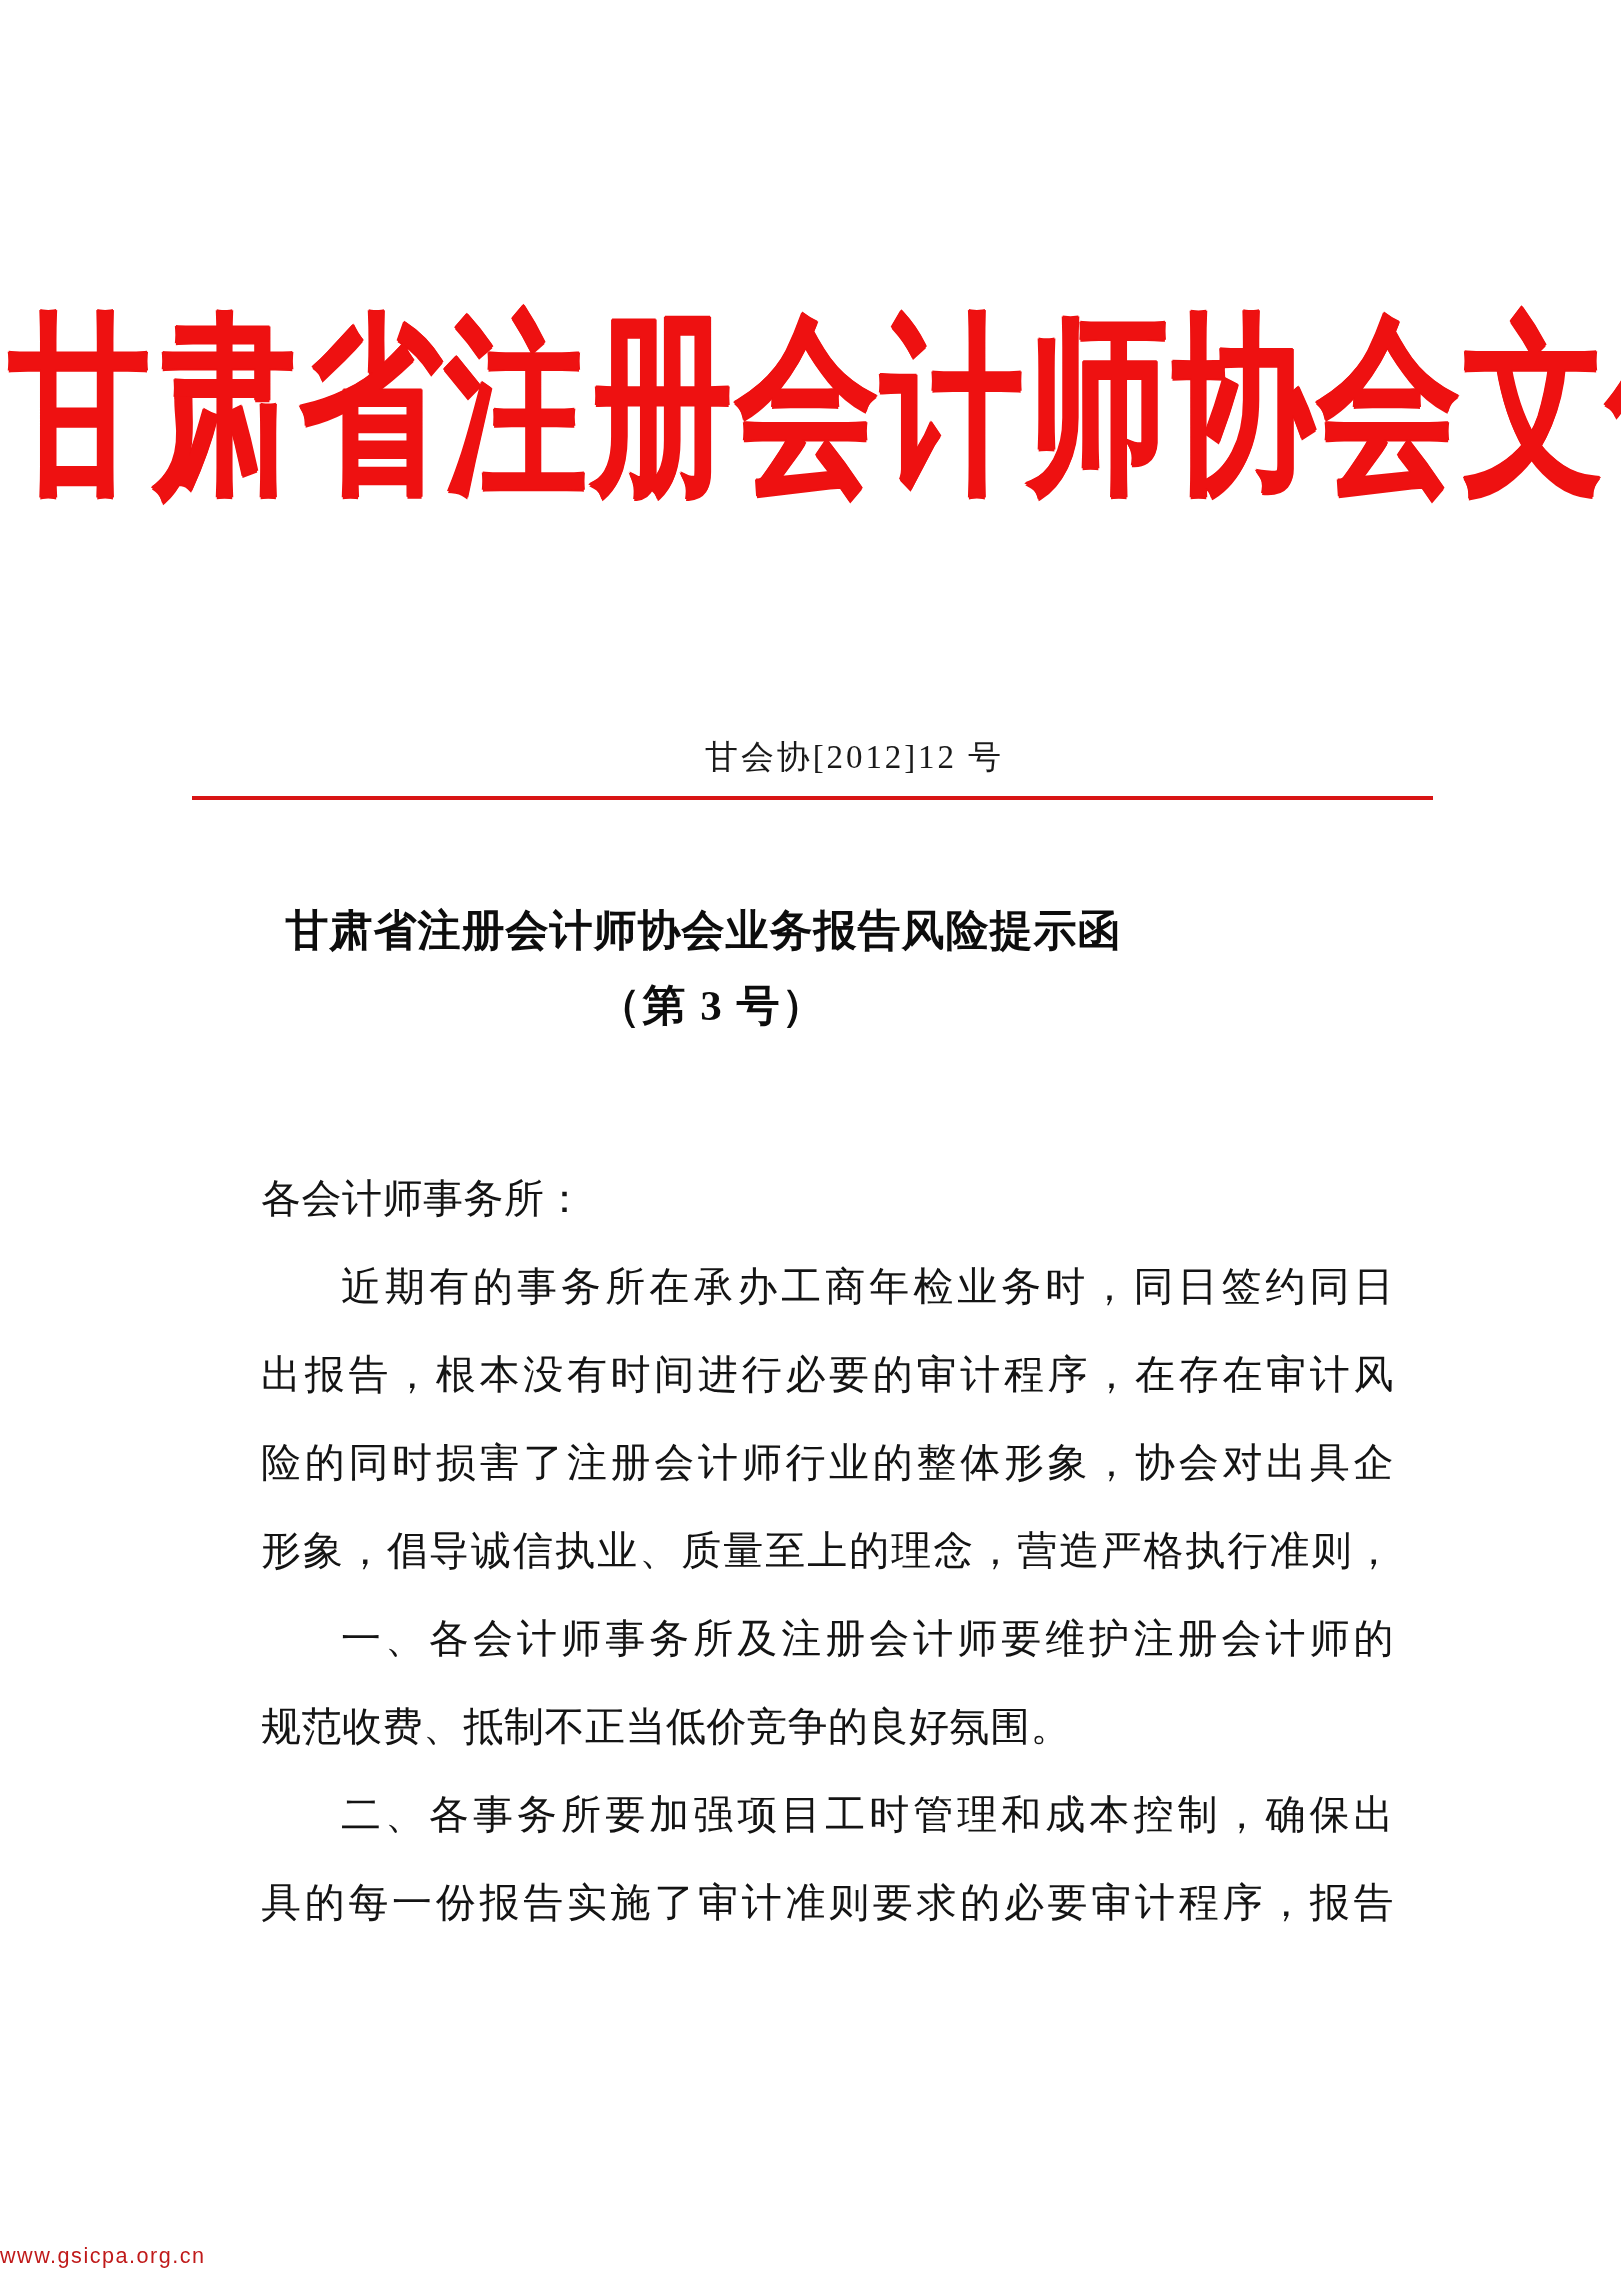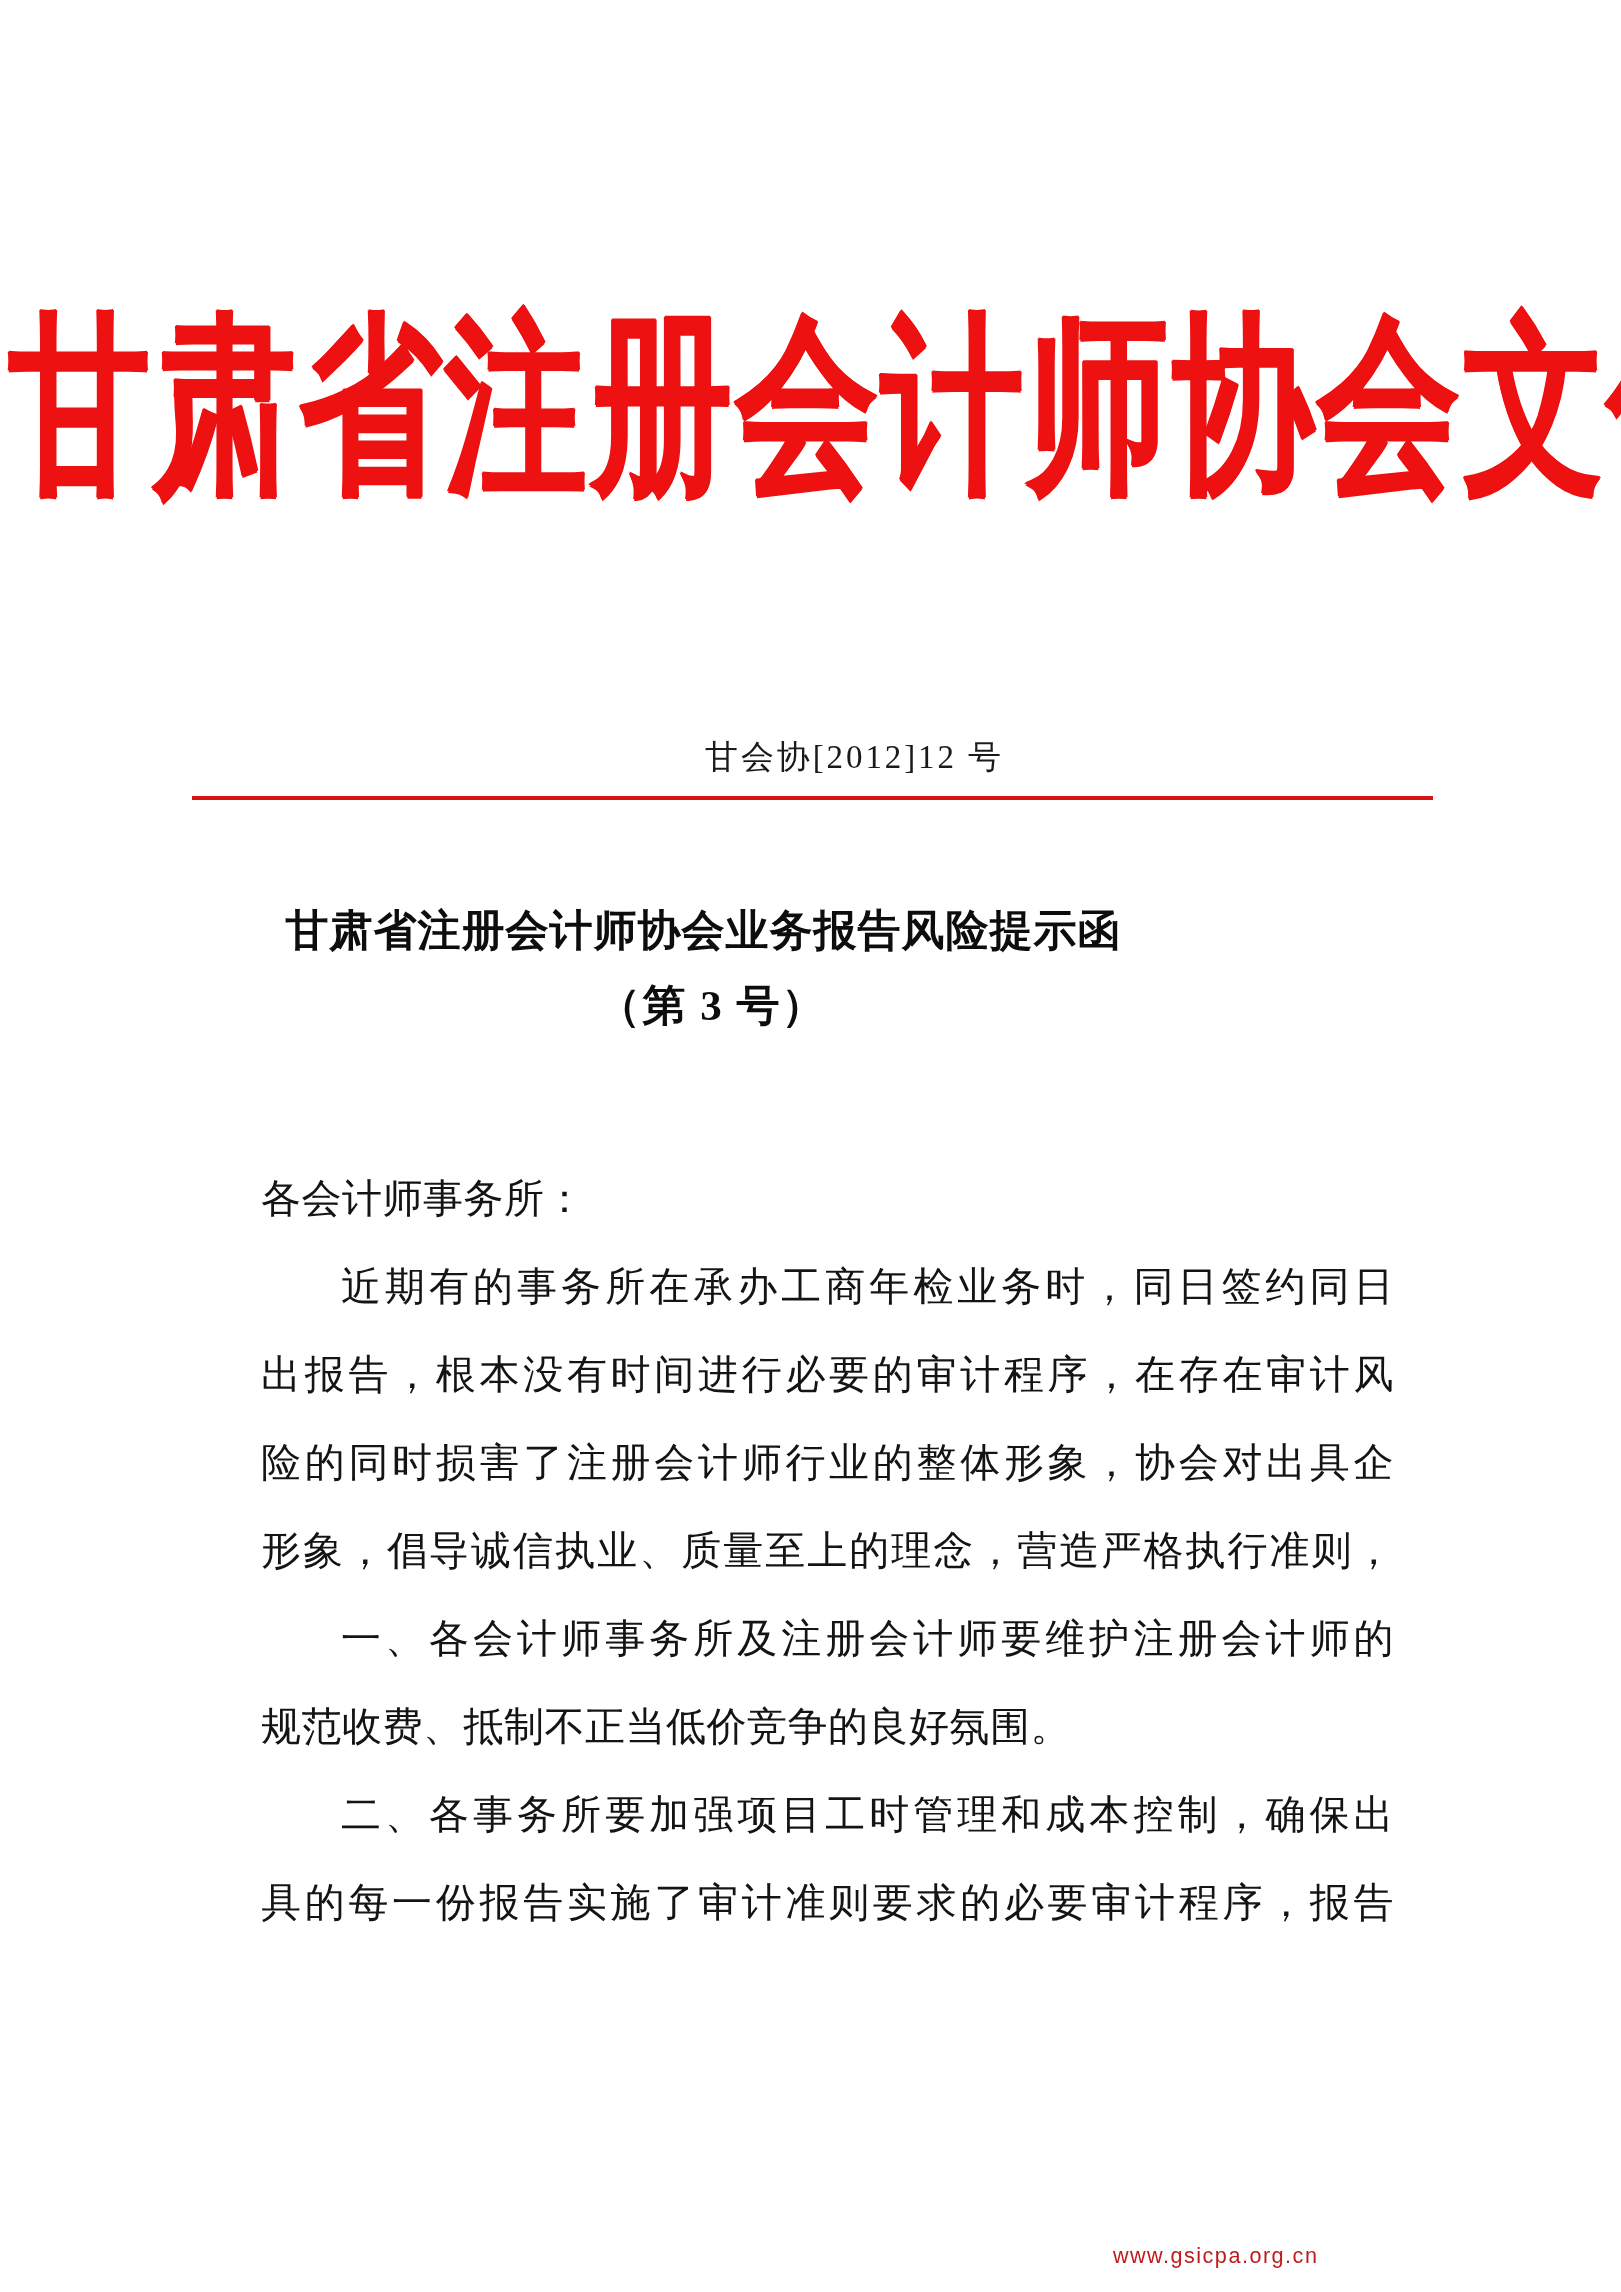"www.gsicpa.org.cn" .footer-url { text-align: right -> none }
